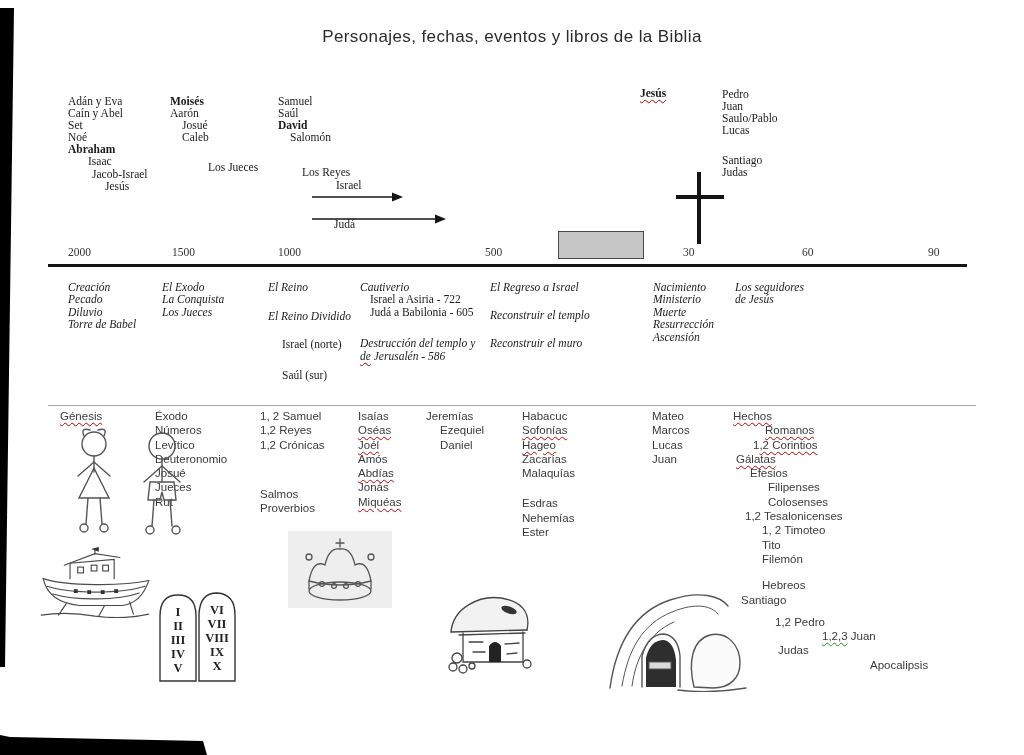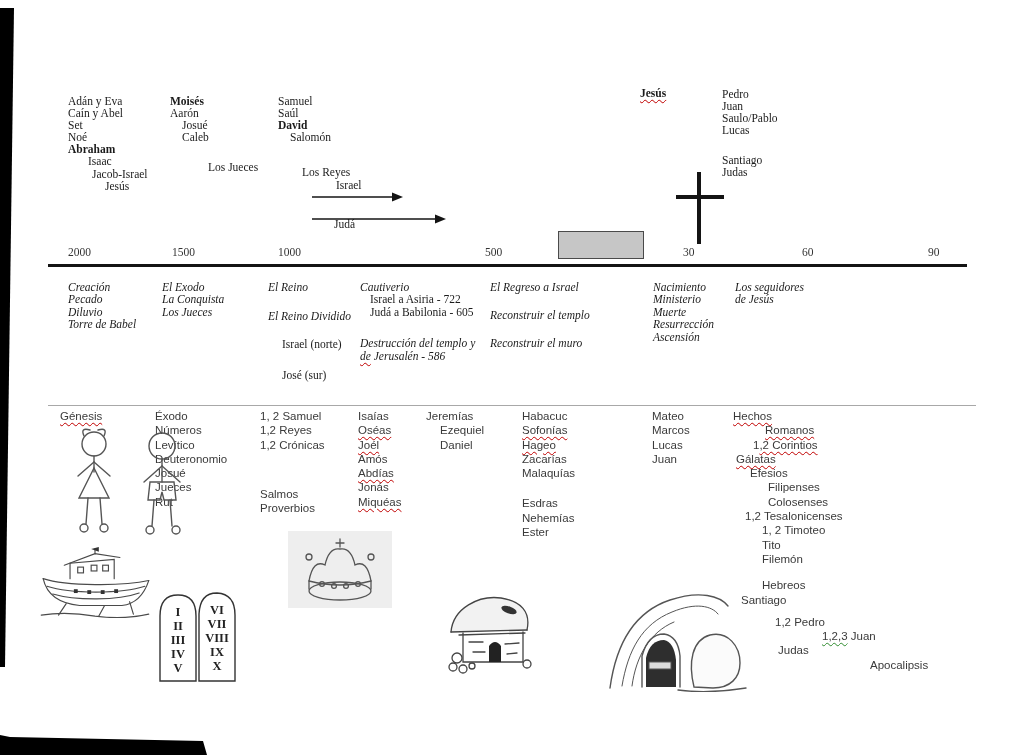"Personajes, fechas, eventos y libros" div.title { html: none -> <div>Personajes, fechas, eventos y libros de la Biblia</div> }
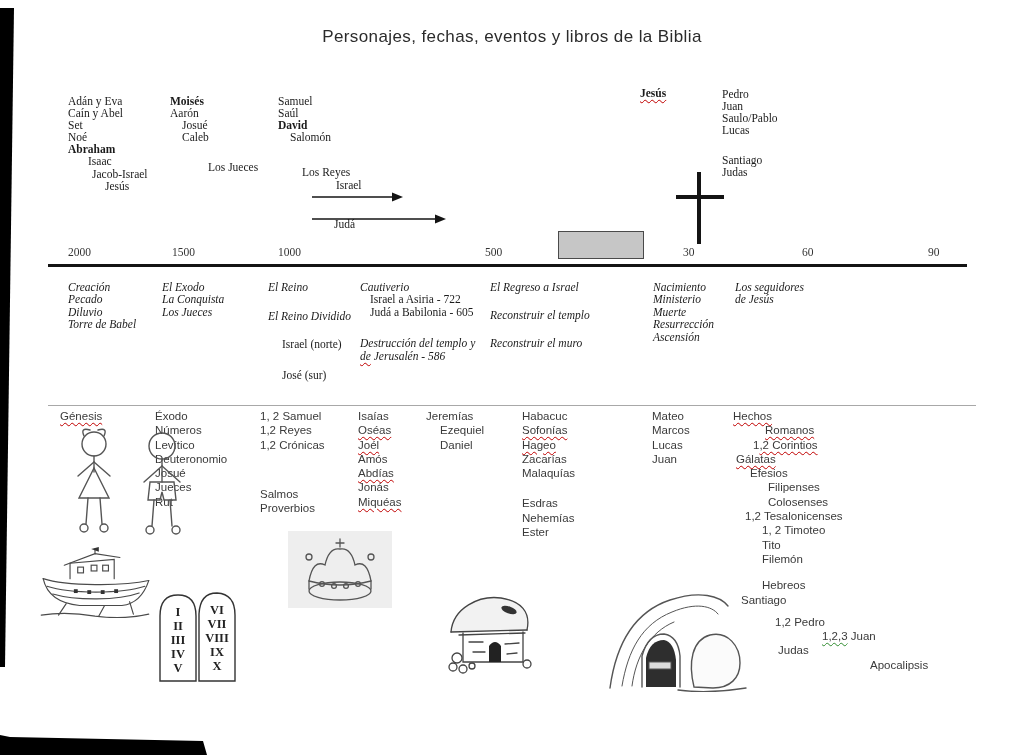"José (sur)" span { text: José -> Saúl }
